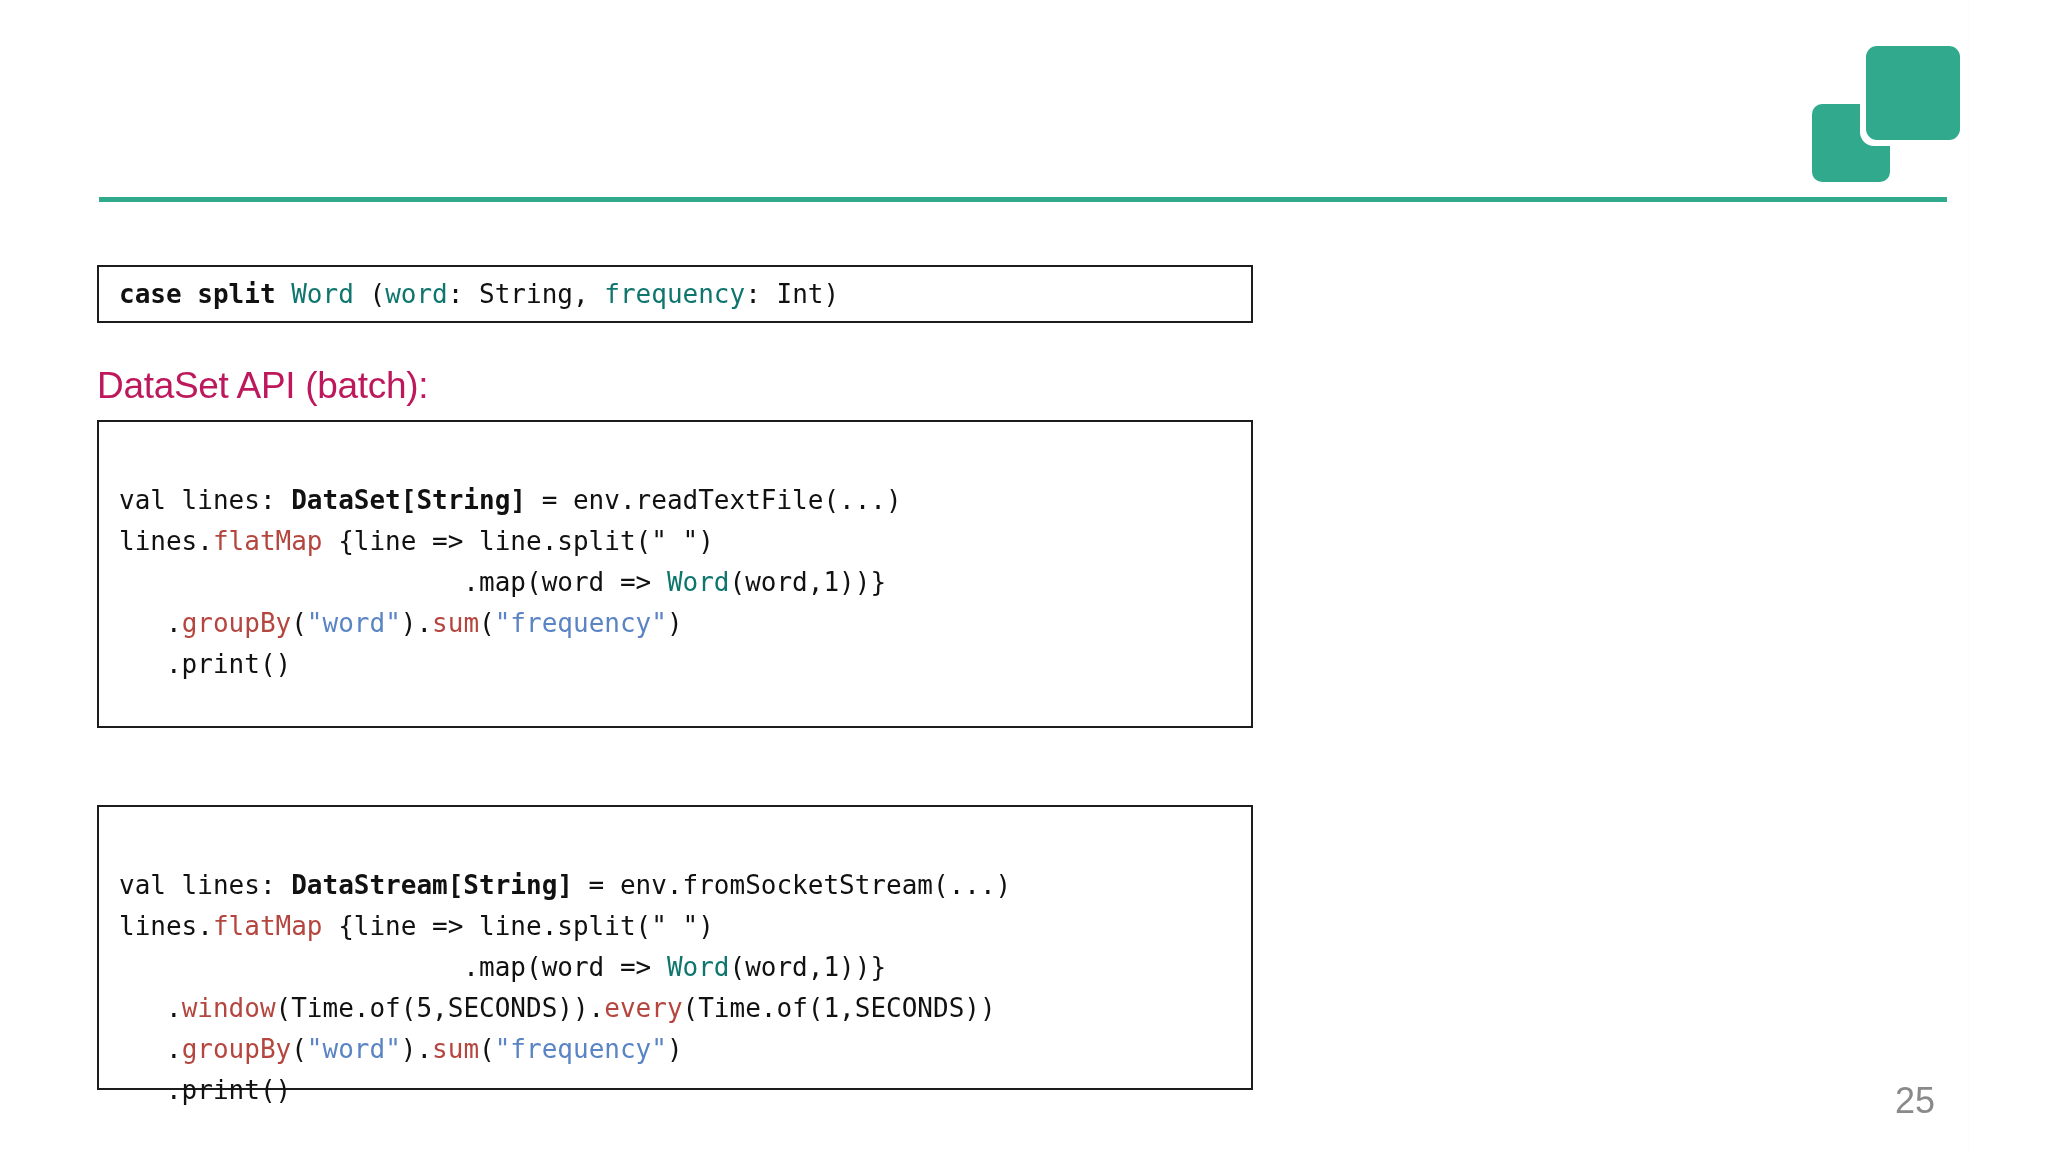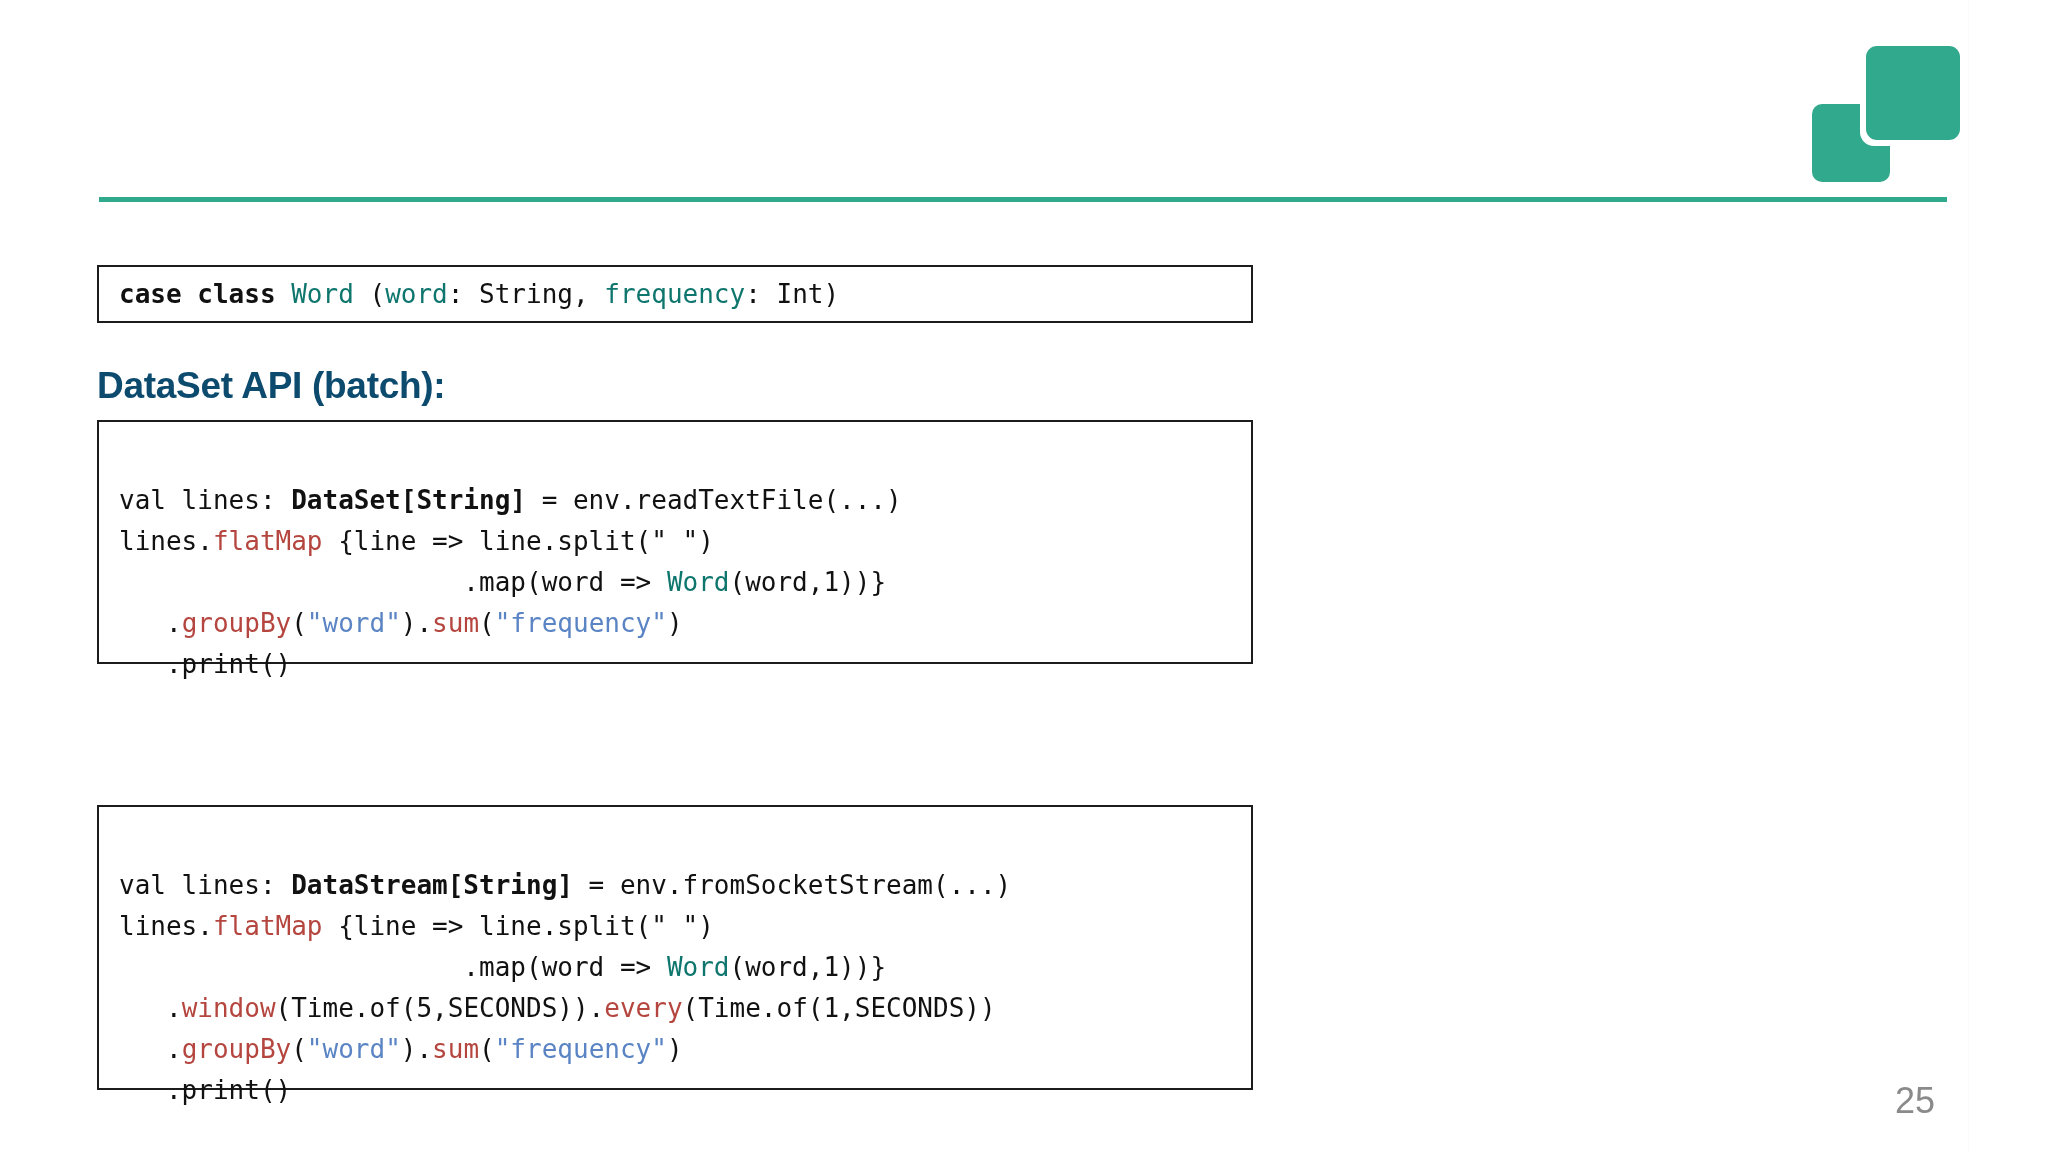"case class" span.tok-kw { text: class -> split }
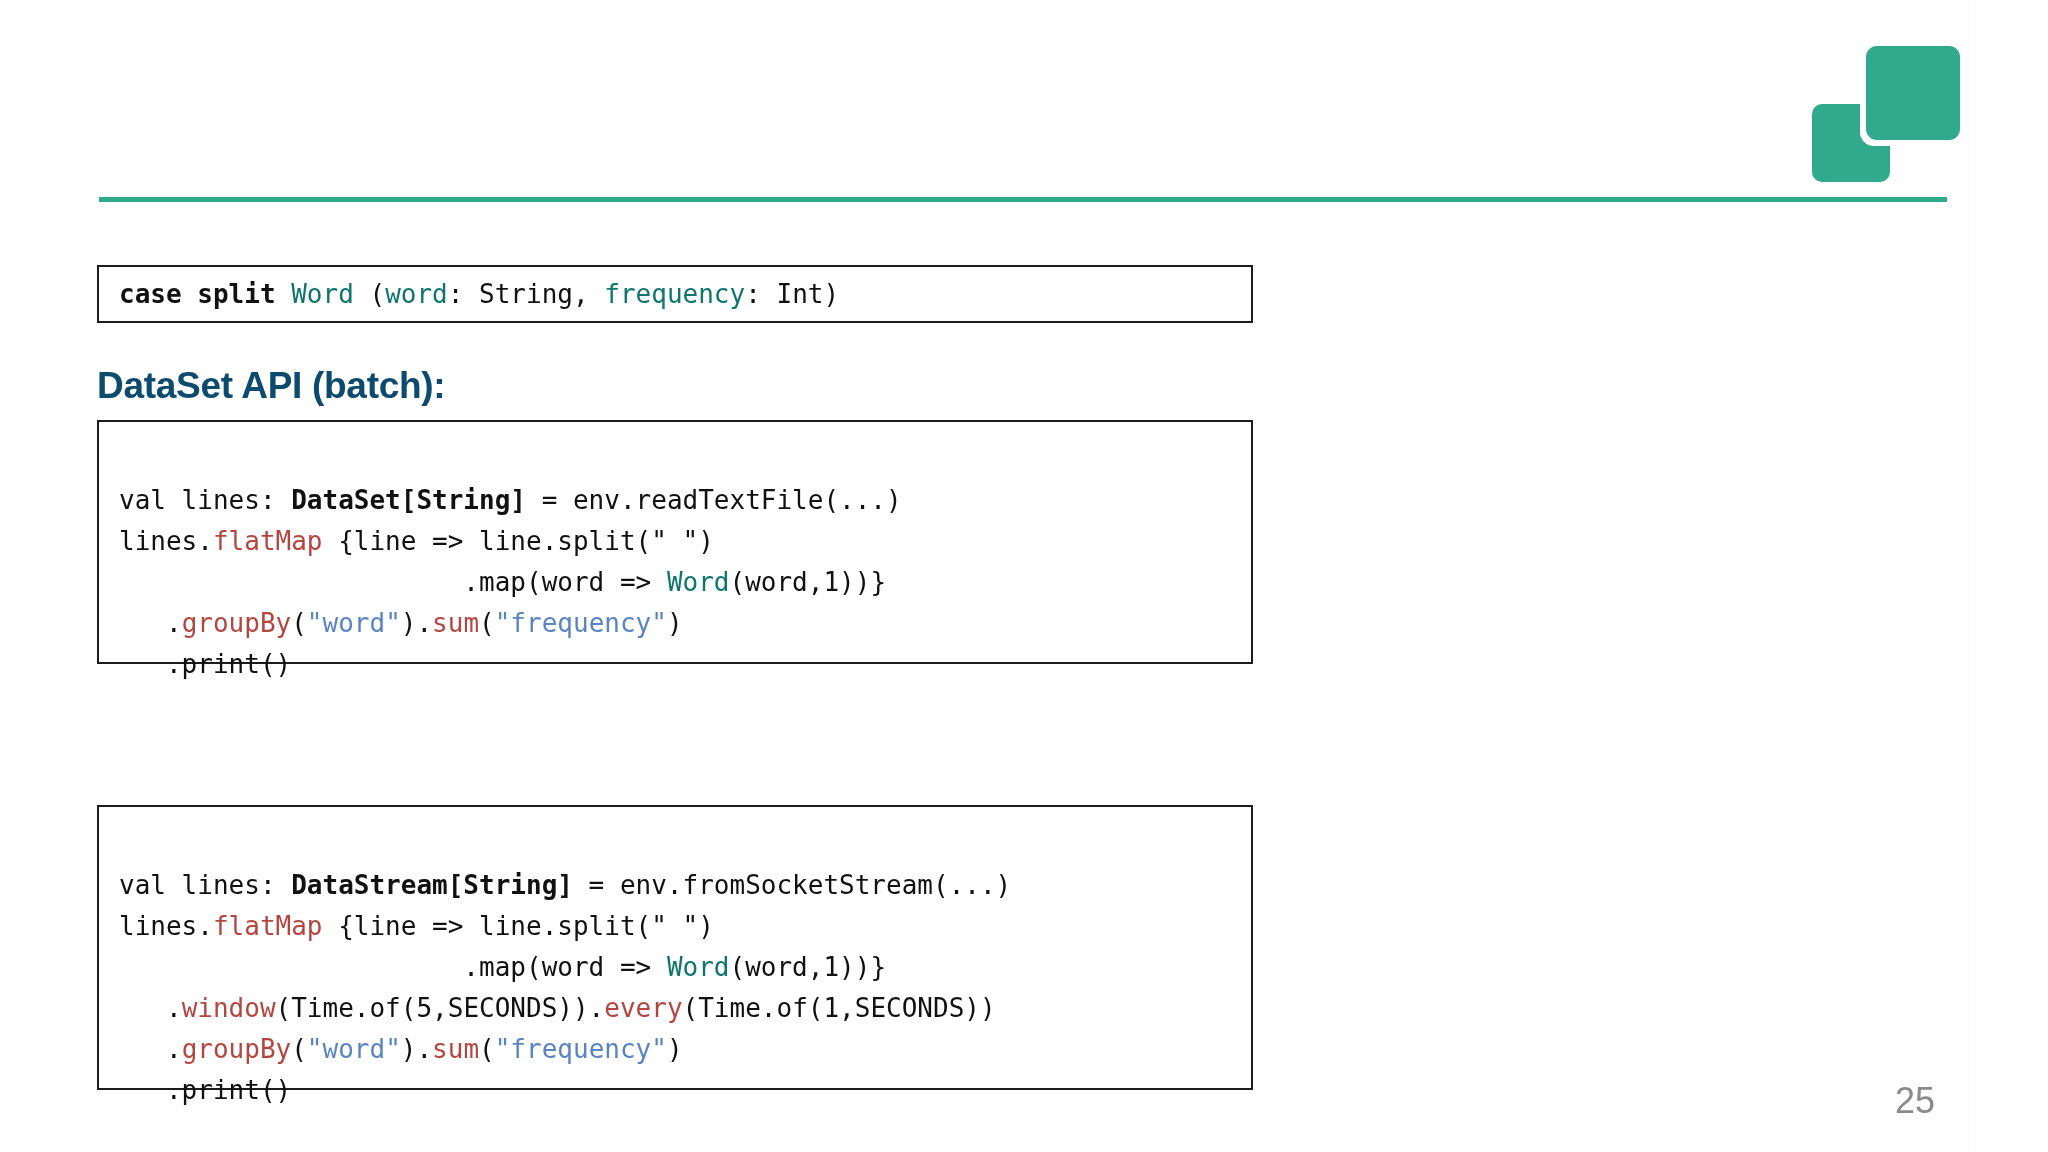"DataSet API (batch):" .section-label { color: #0c4a6e -> #be185d; font-weight: 700 -> 400 }
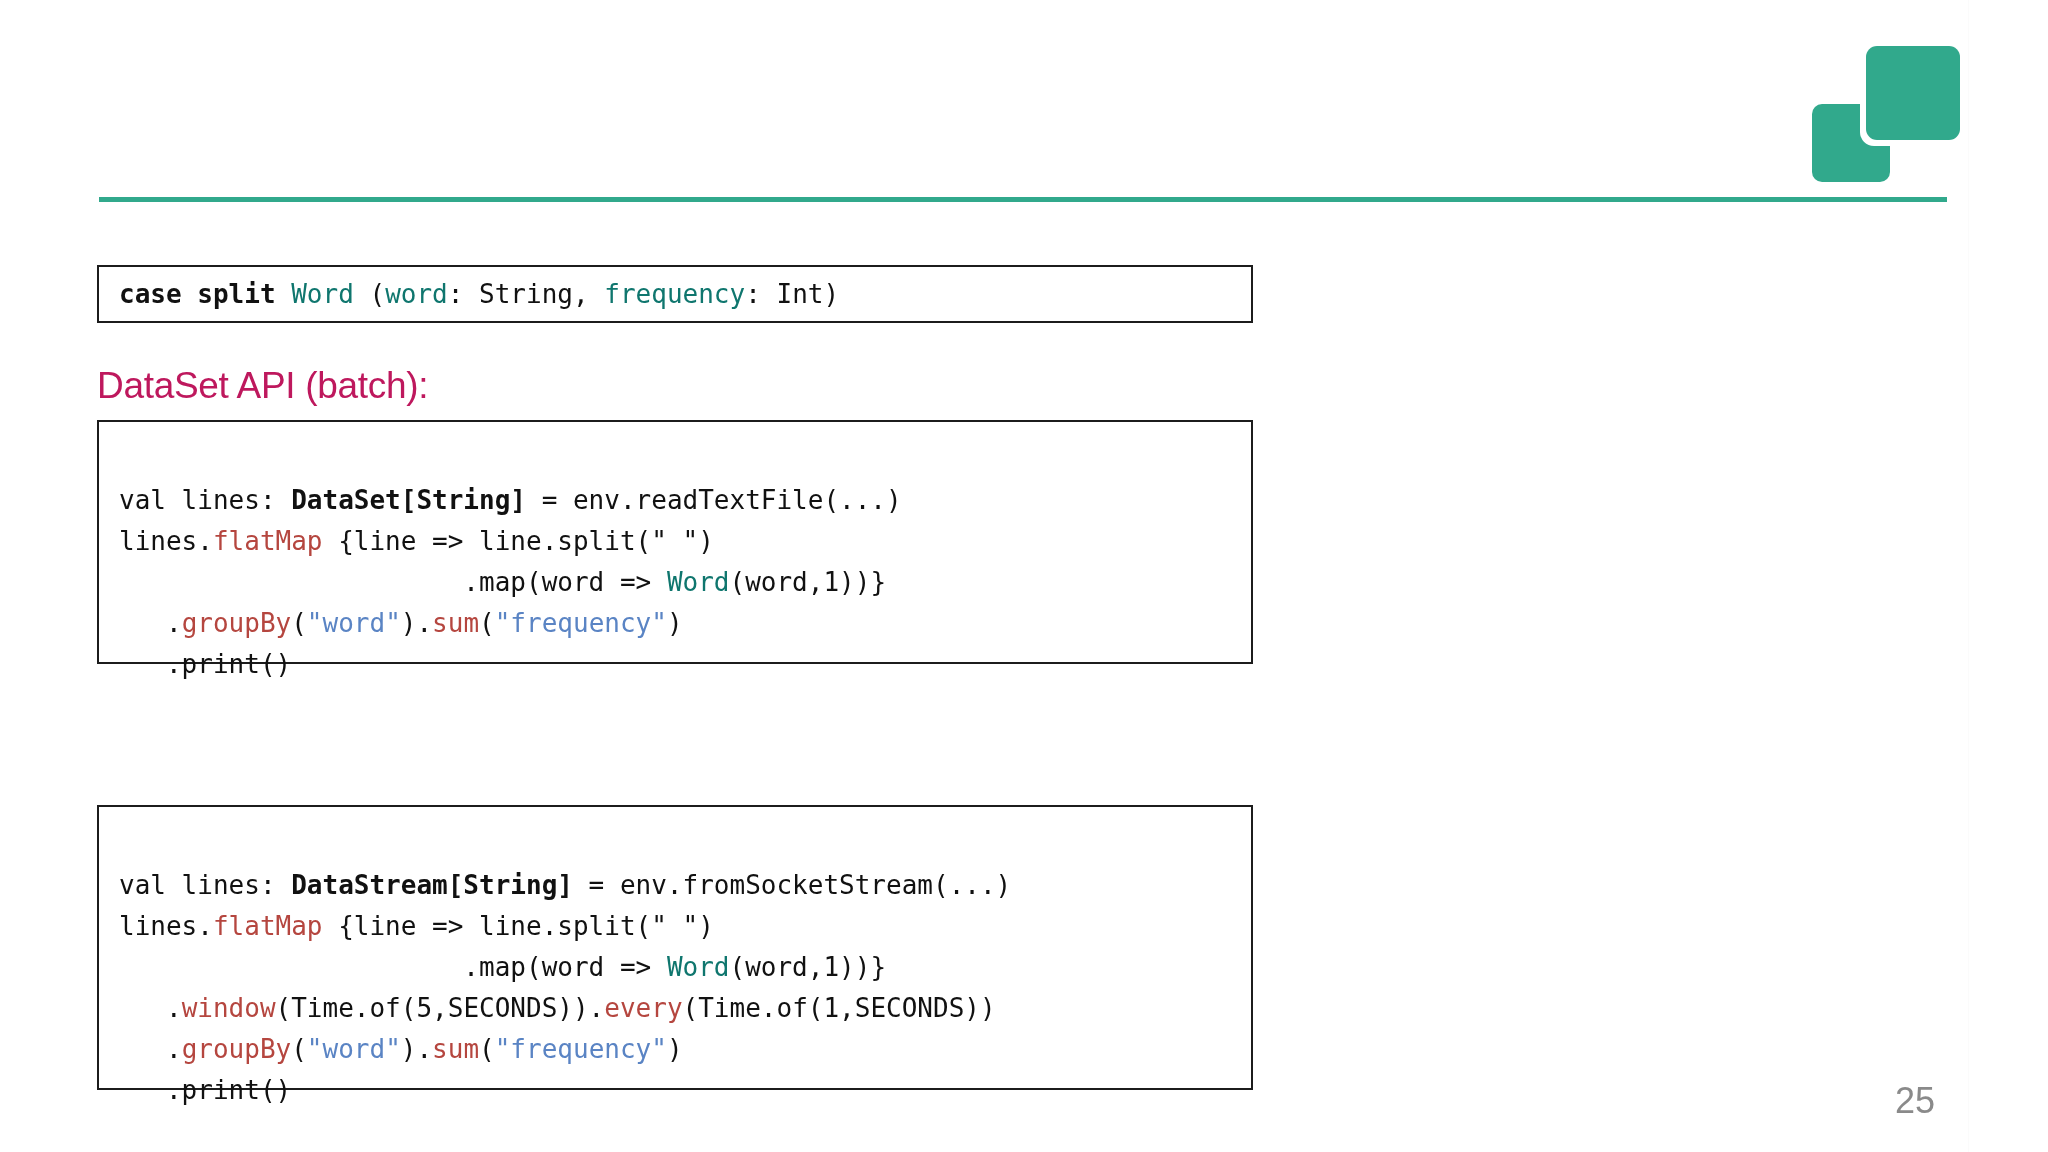"val lines: DataSet[String] =" #codebox-dataset { height: 244px -> 308px }
